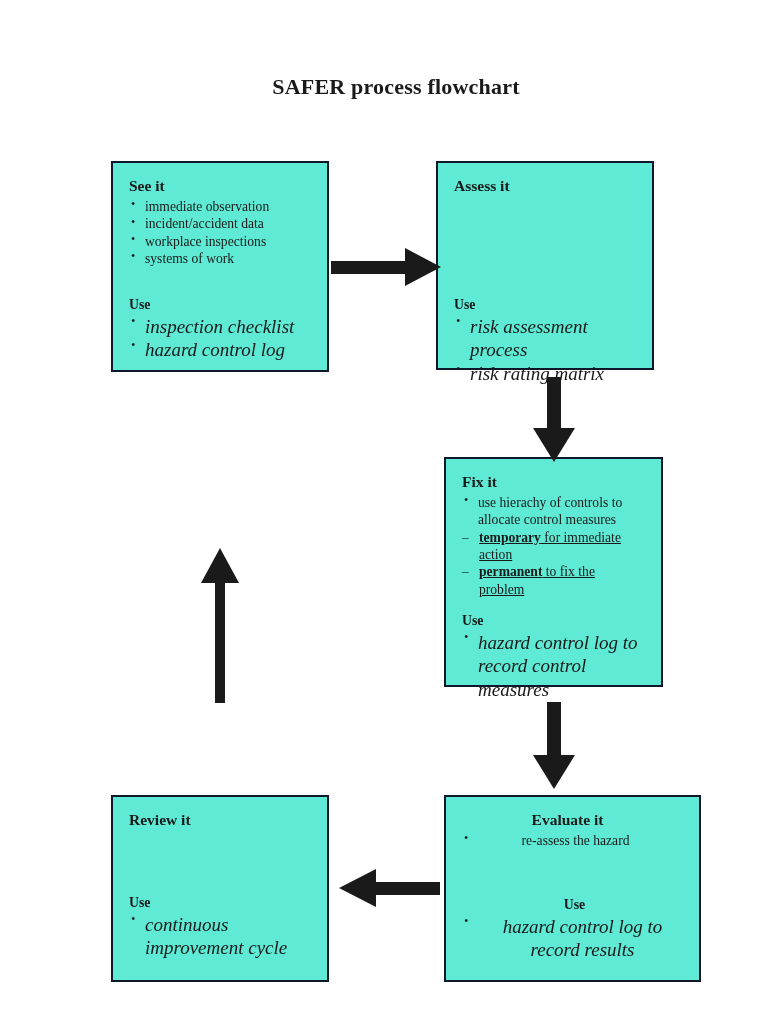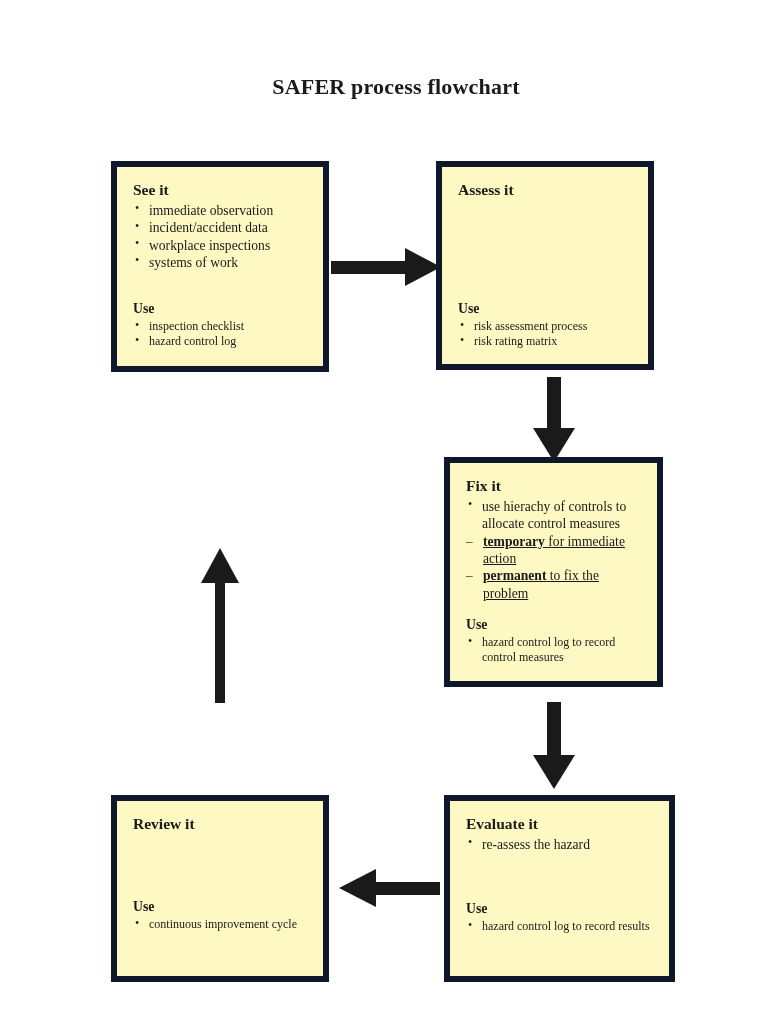"See it" .node { background: #fef9c3 -> #5eead4; border: 6px solid #0f172a -> 2px solid #0f172a }
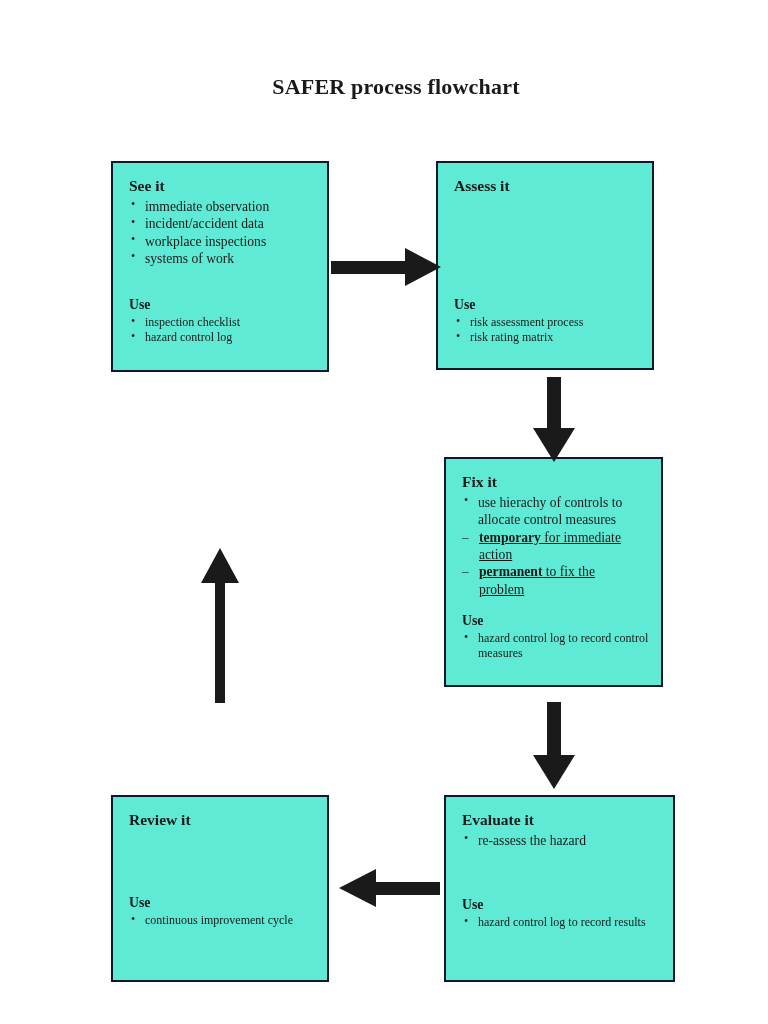"inspection checklist" .use-list > li { font-size: 12px -> 19px; font-style: none -> italic }
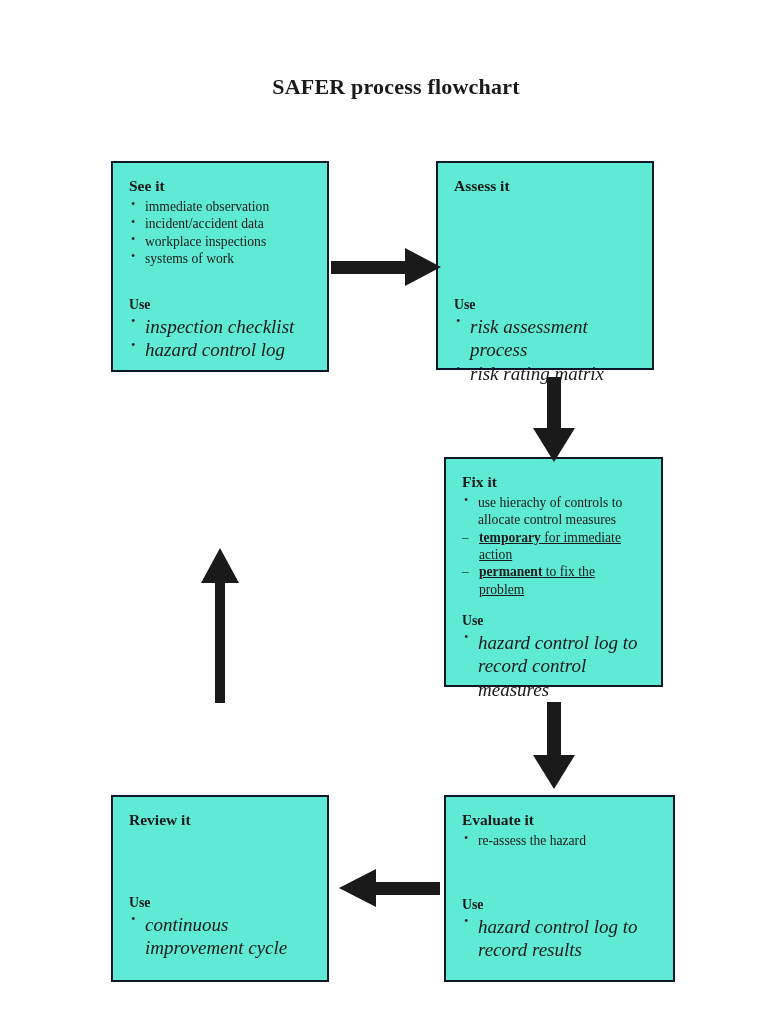"Evaluate it" #box-evaluate { text-align: none -> center; width: 231px -> 257px }
